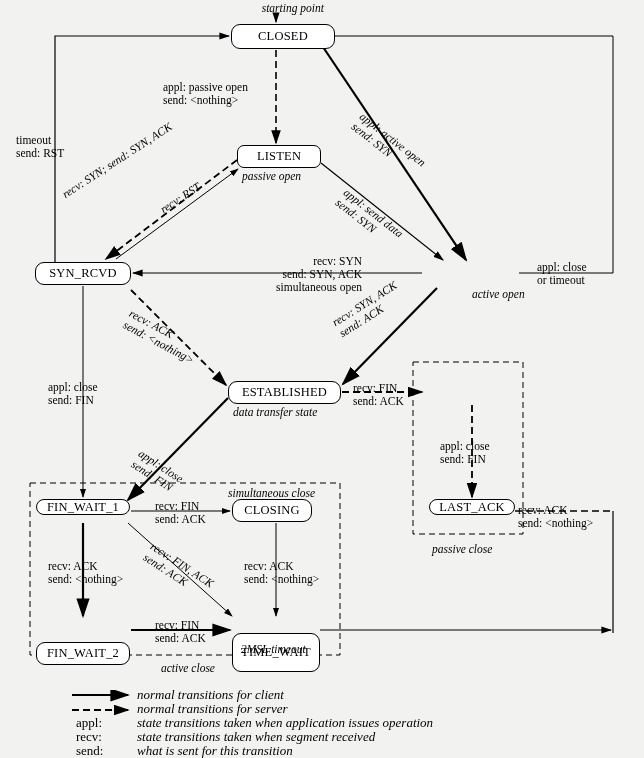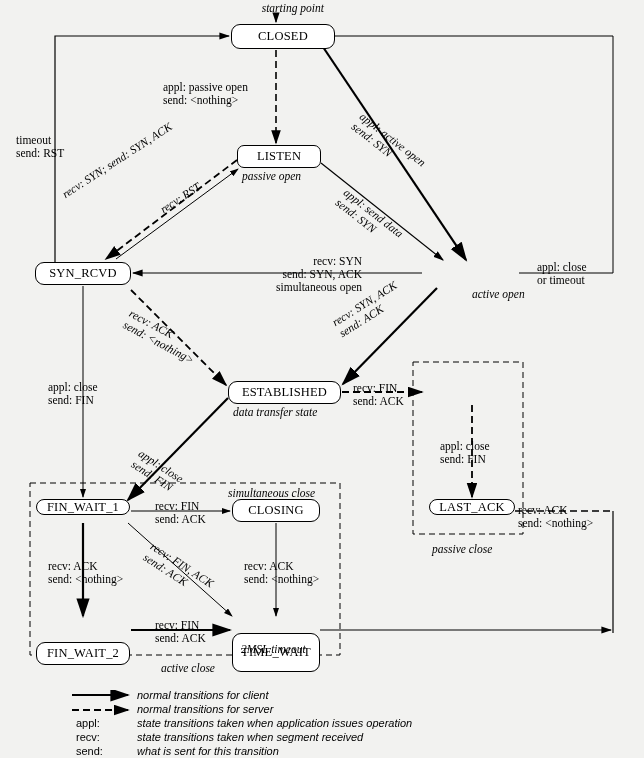"CLOSING" div.state-box { width: 88px -> 80px }
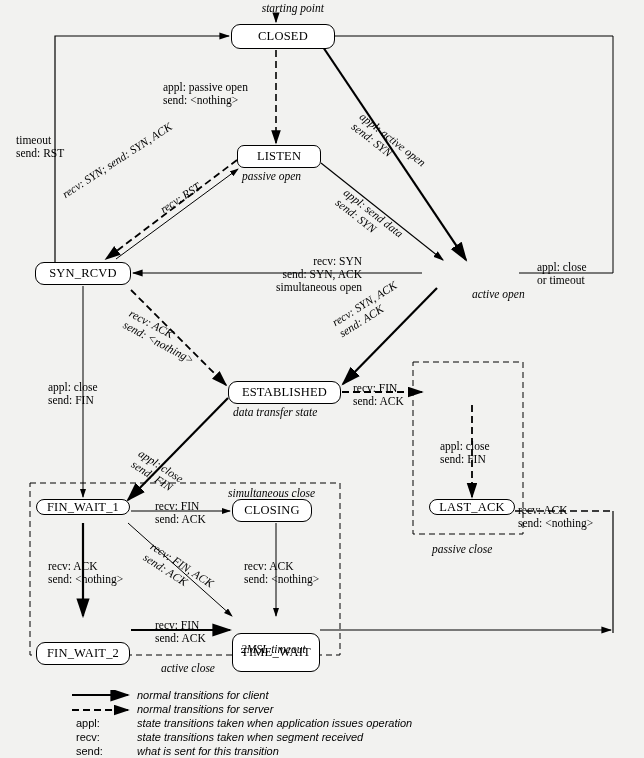"normal transitions for client" .legend { font-family: Liberation Sans, sans-serif -> Liberation Serif, serif; font-size: 11px -> 13px }
